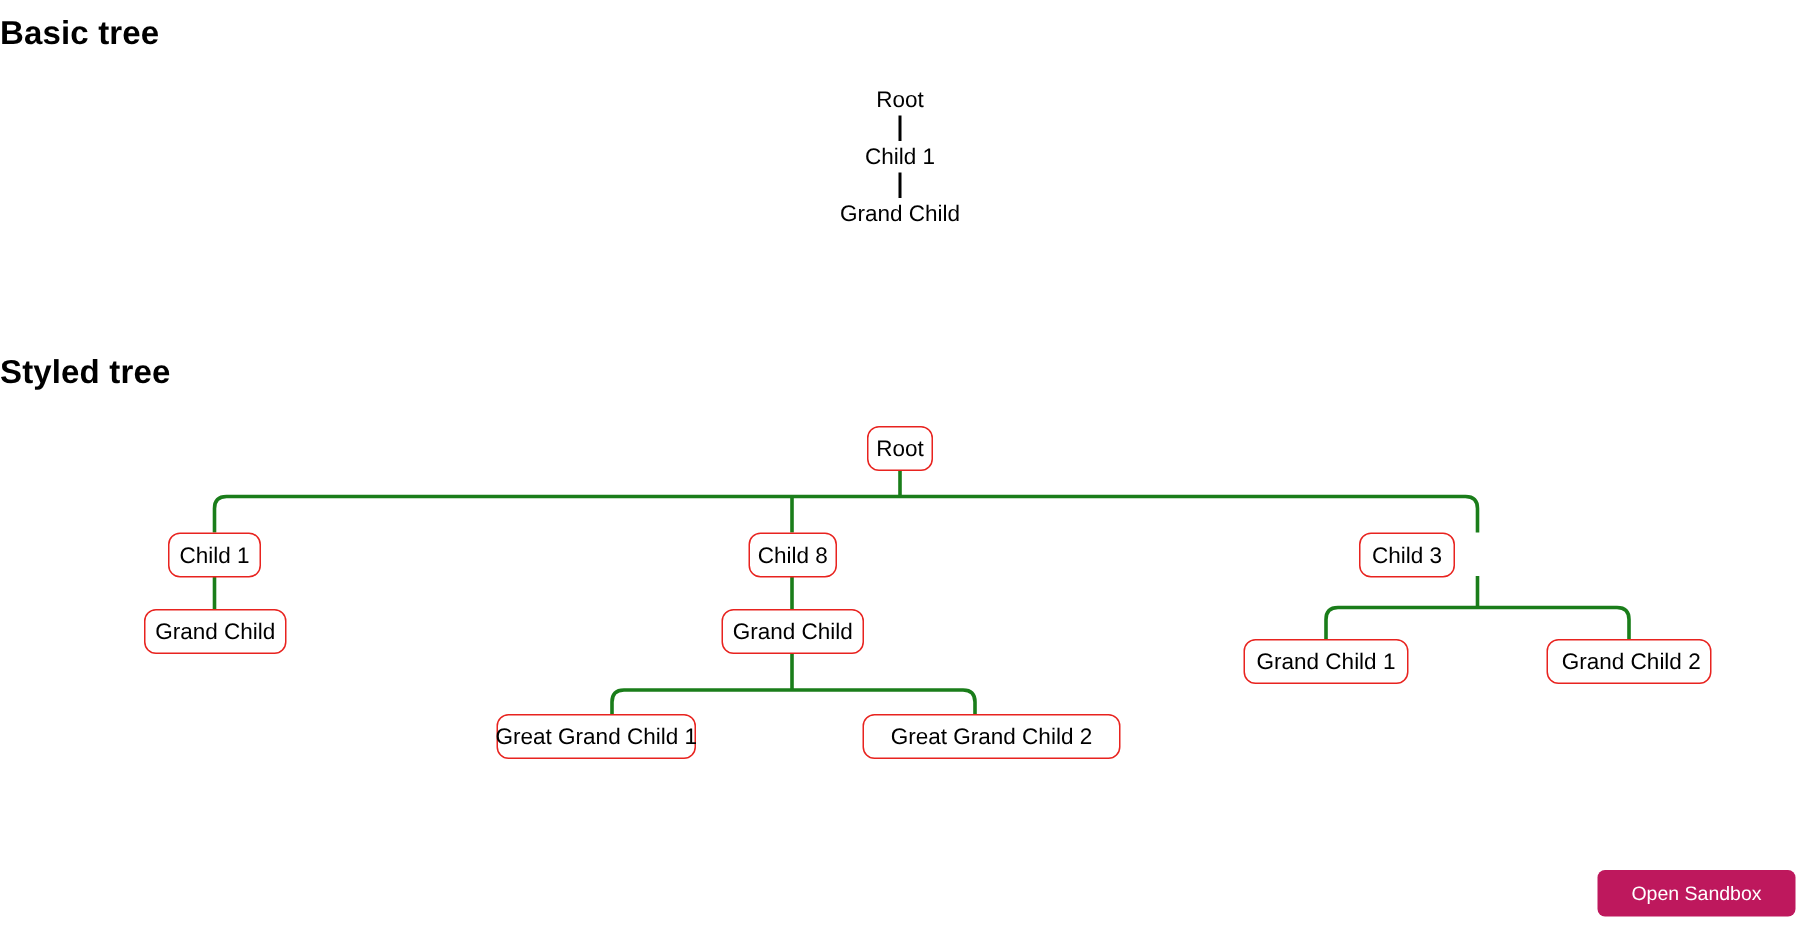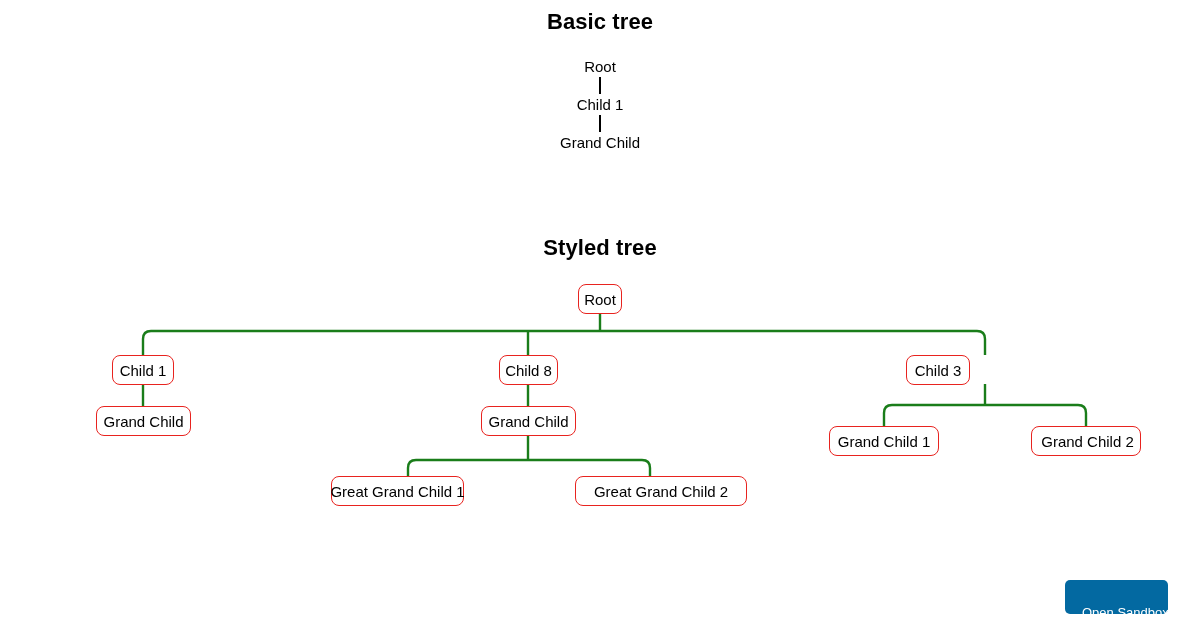"Basic tree" .section-title { text-align: center -> left }
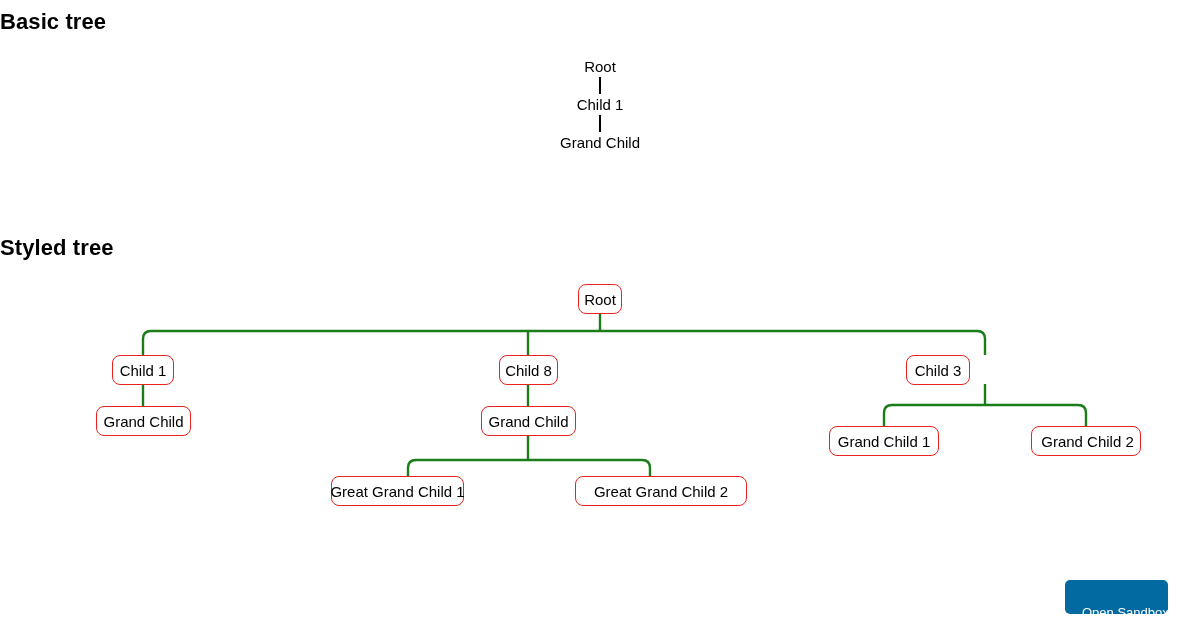"Open Sandbox" .sandbox-btn { background: #0369a1 -> #be185d; padding: 17px -> 0; width: 103px -> 132px }
